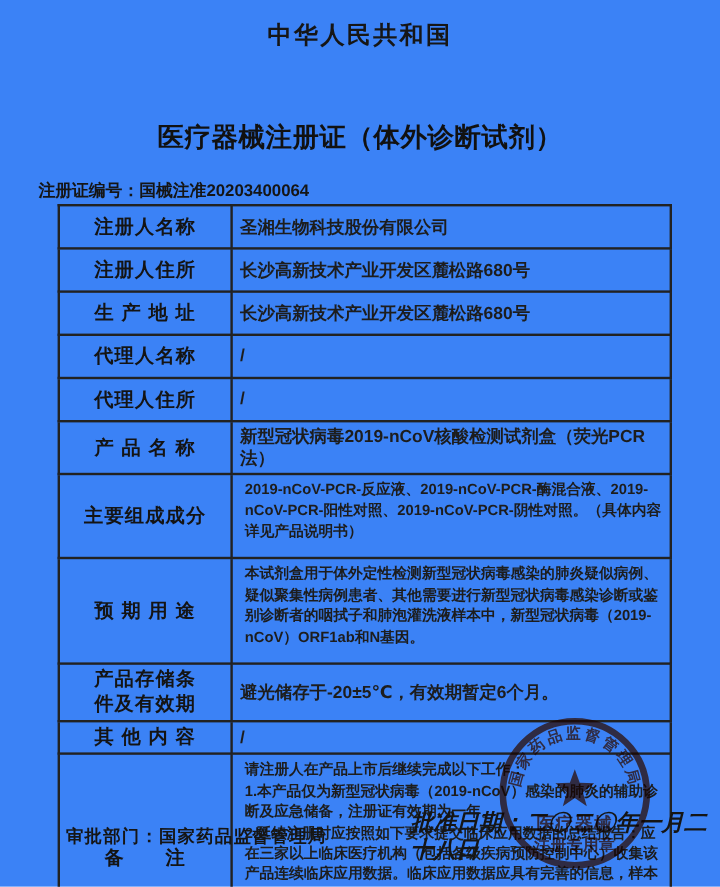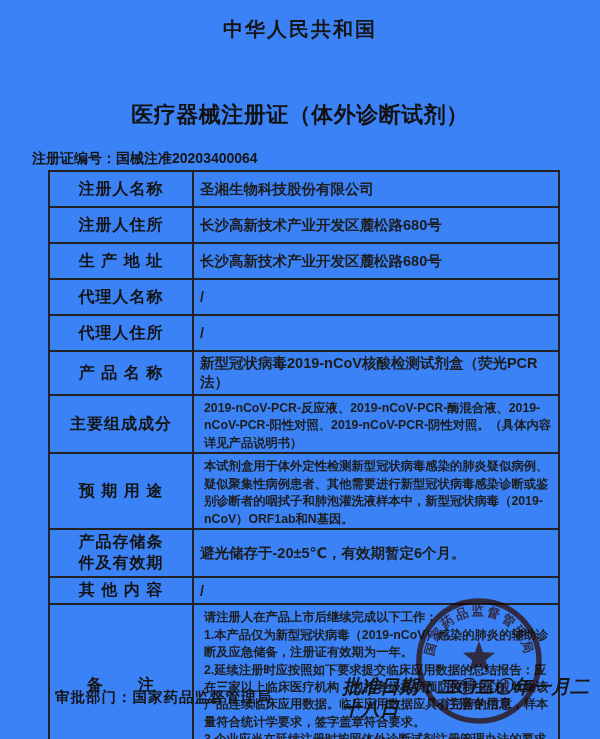"2019-nCoV-PCR-反应液、2019-nCoV-PCR-酶混合液、201" td.val.small { padding: 4px 5px 0 10px -> 4px 5px 12px 10px }
